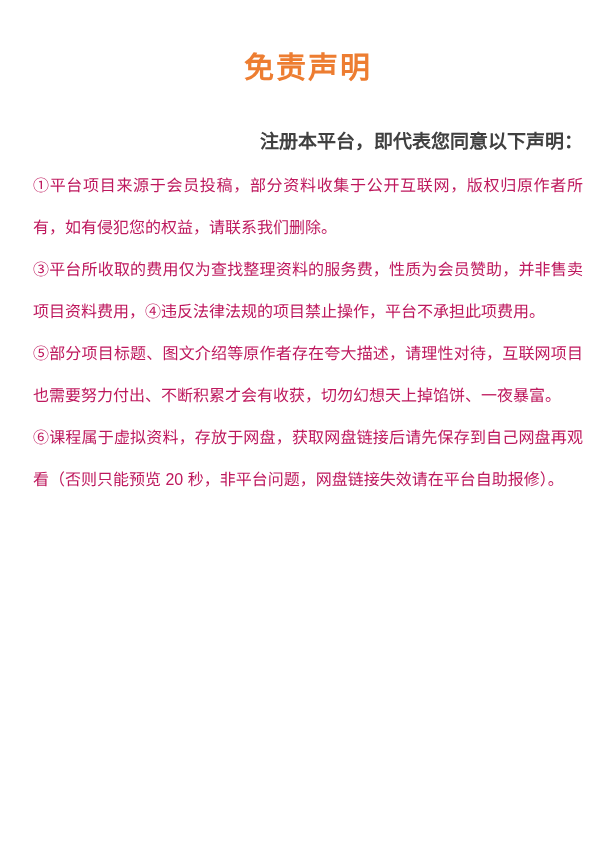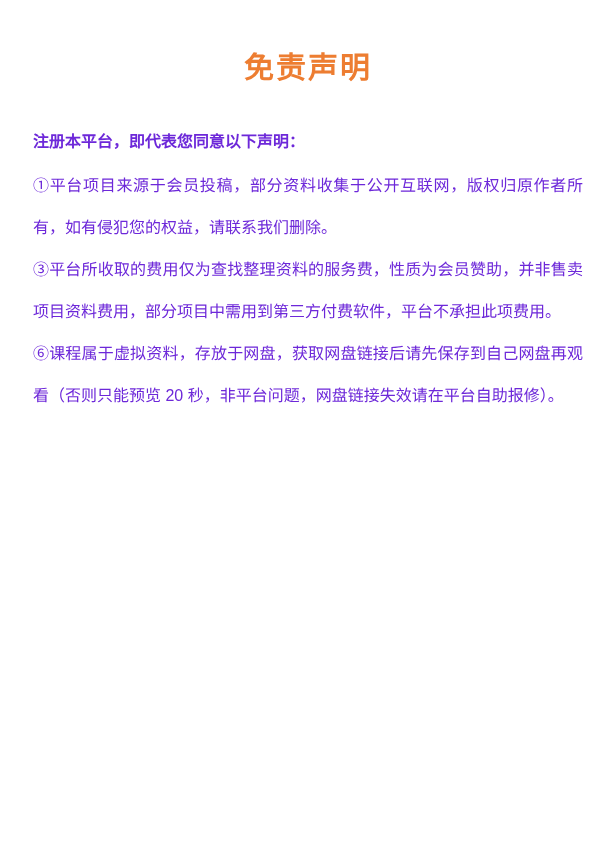"注册本平台，即代表您同意以下声明：" .intro { color: #6d28d9 -> #404040; font-size: 16px -> 19px; text-align: none -> right }
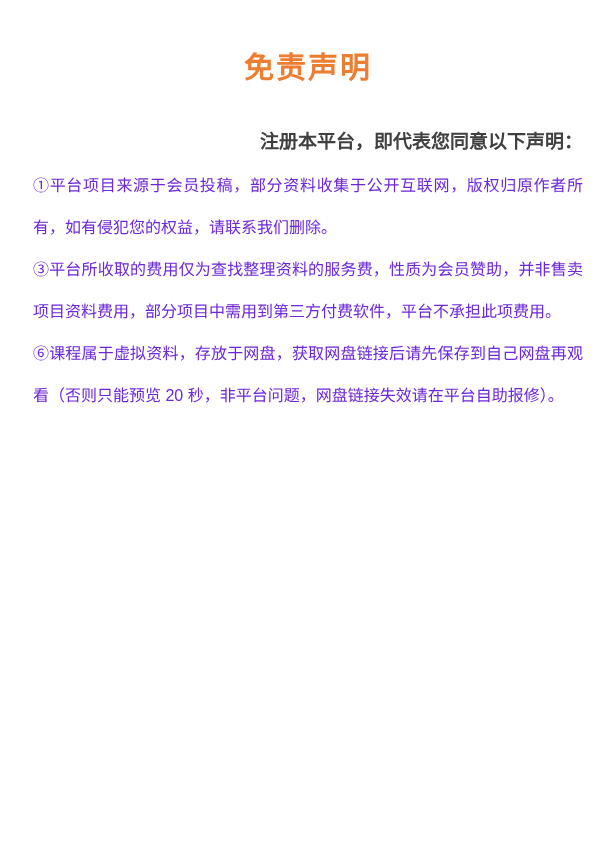"①平台项目来源于会员投稿，部分资料收集于公开互联网，版权归原作者所有，如有侵犯您" .para { color: #6d28d9 -> #be185d }
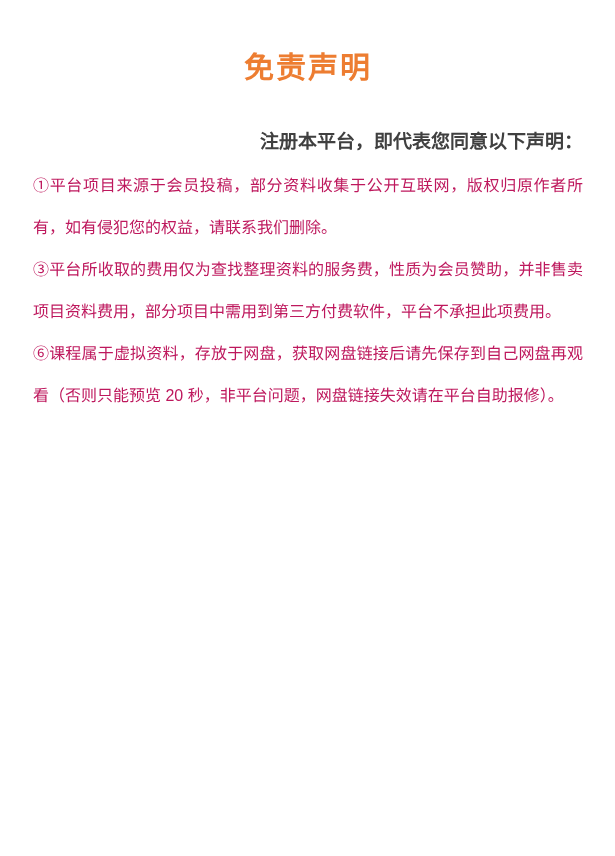"③平台所收取的费用仅为查找整理资料的服务费，性质为会员赞助，并非售卖项目资料费用" p.para { text: 部分项目中需用到第三方付费软件 -> ④违反法律法规的项目禁止操作 }
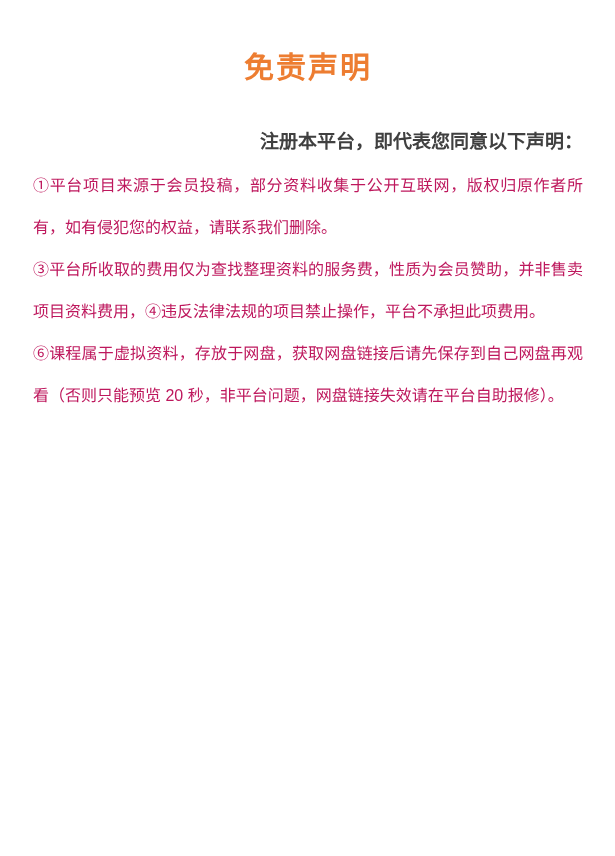"⑤部分项目标题、图文介绍等原作者存在夸大描述，请理性对待，互联网项目也需要努力付" p.para { html: none -> <p>⑤部分项目标题、图文介绍等原作者存在夸大描述，请理性对待，互联网项目也需要努力付出、不断积累才会有收获，切勿幻想天上掉馅饼、一夜暴富。</p> }
